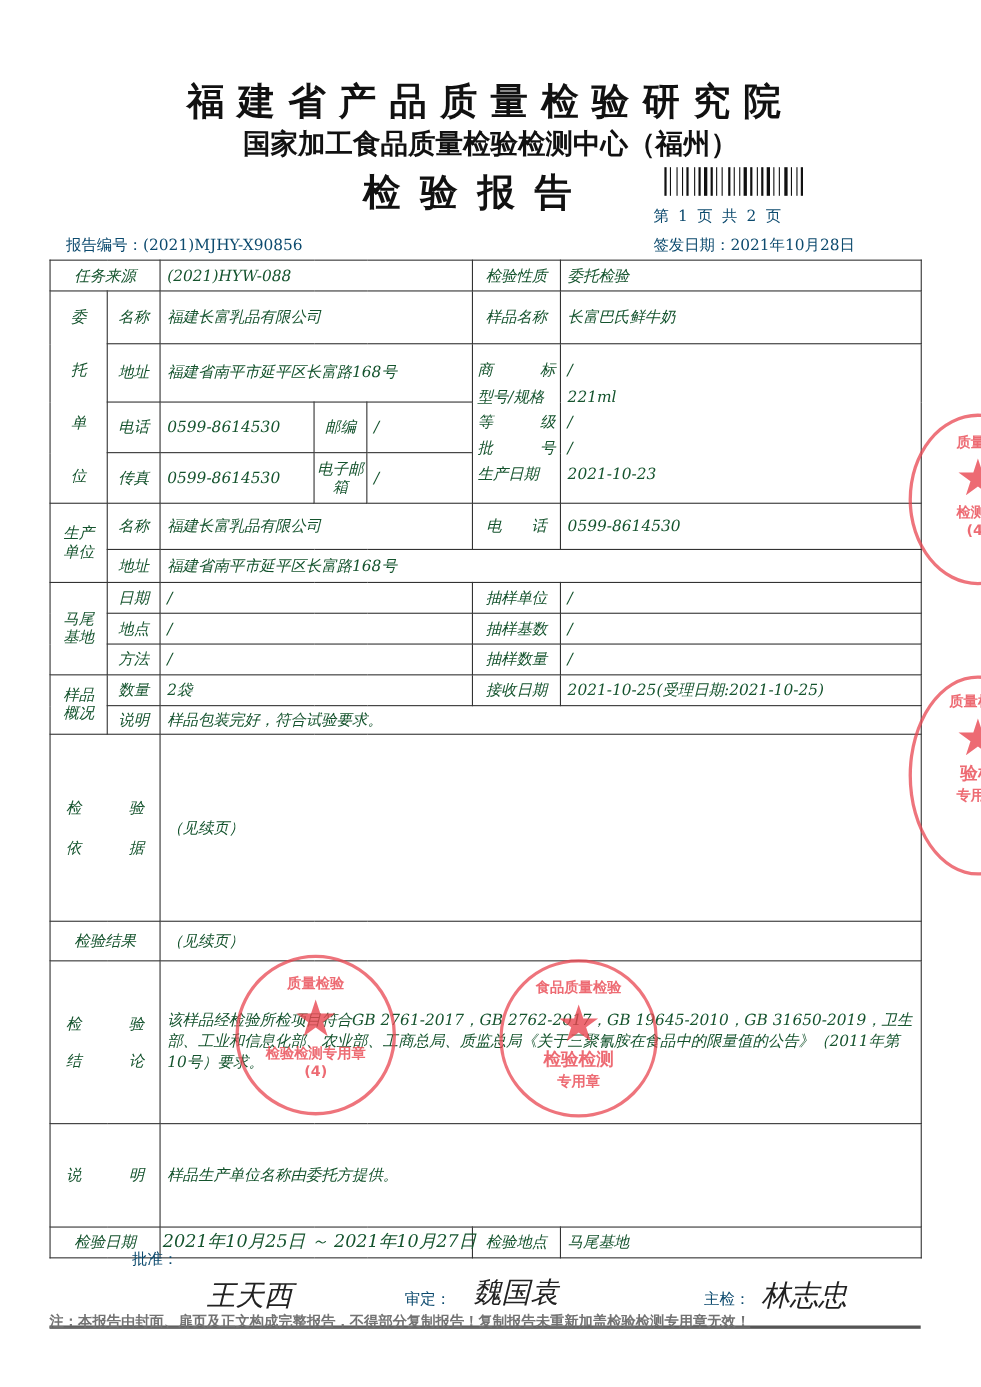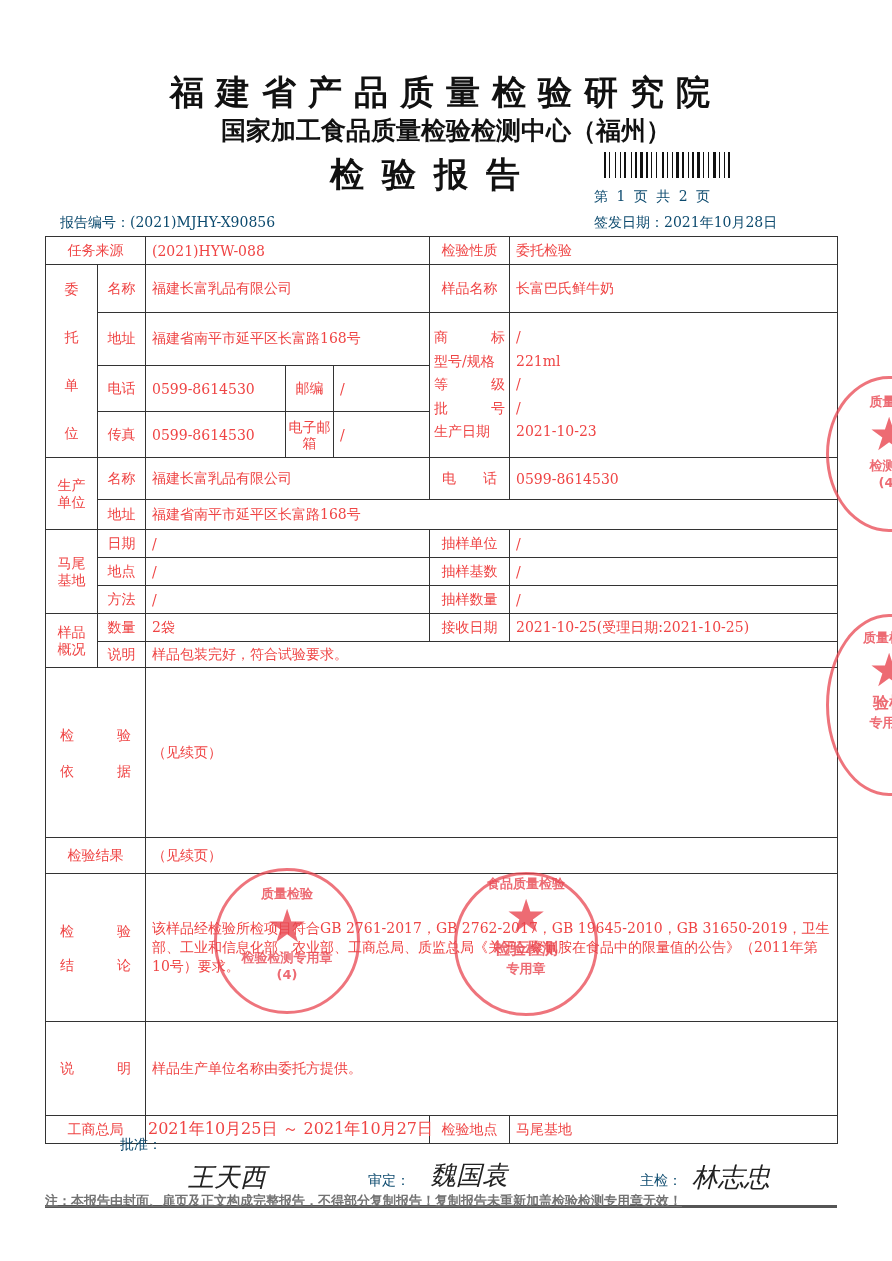"任务来源" table.rpt td { color: #ef4444 -> #14532d; font-style: none -> italic }
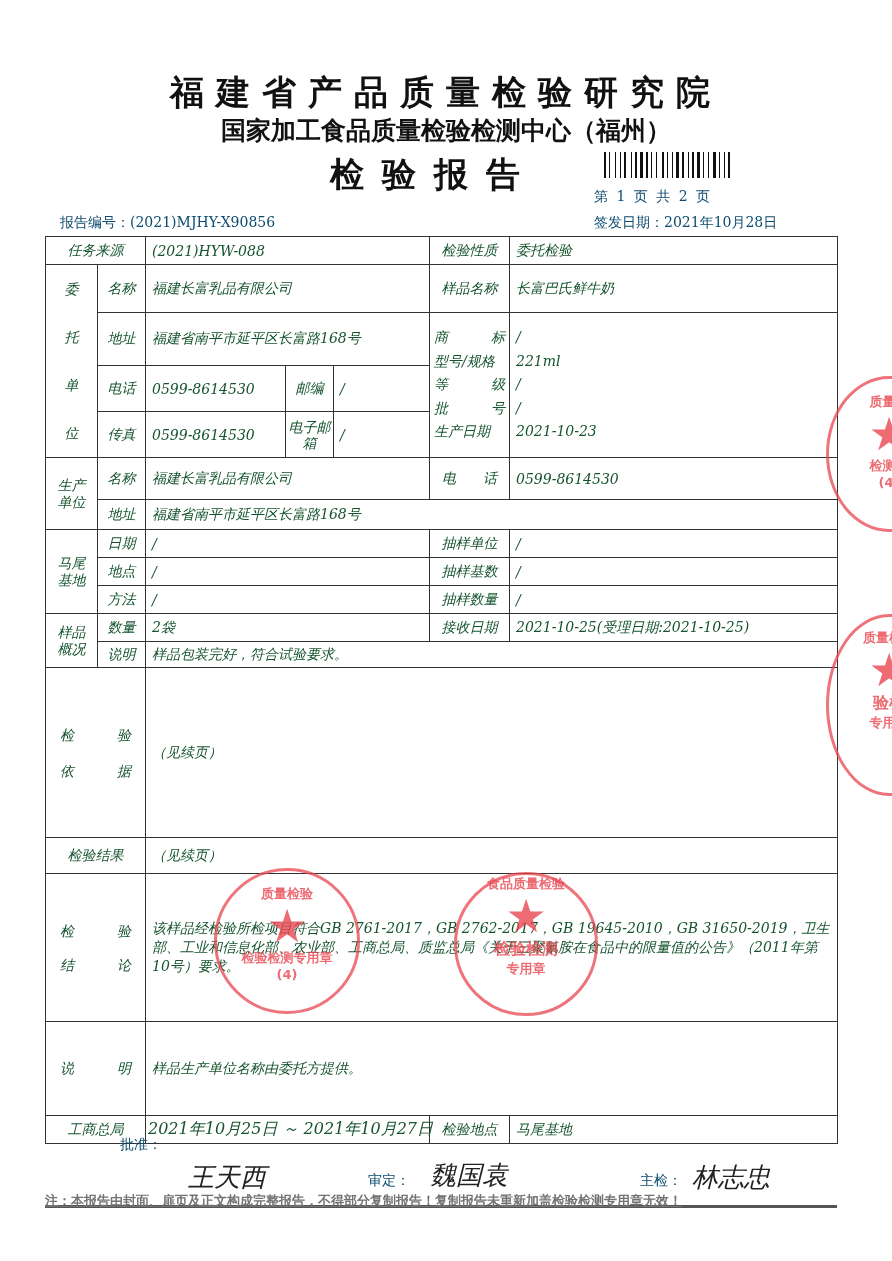"食品质量检验" div.ring { margin-top: none -> 14px }
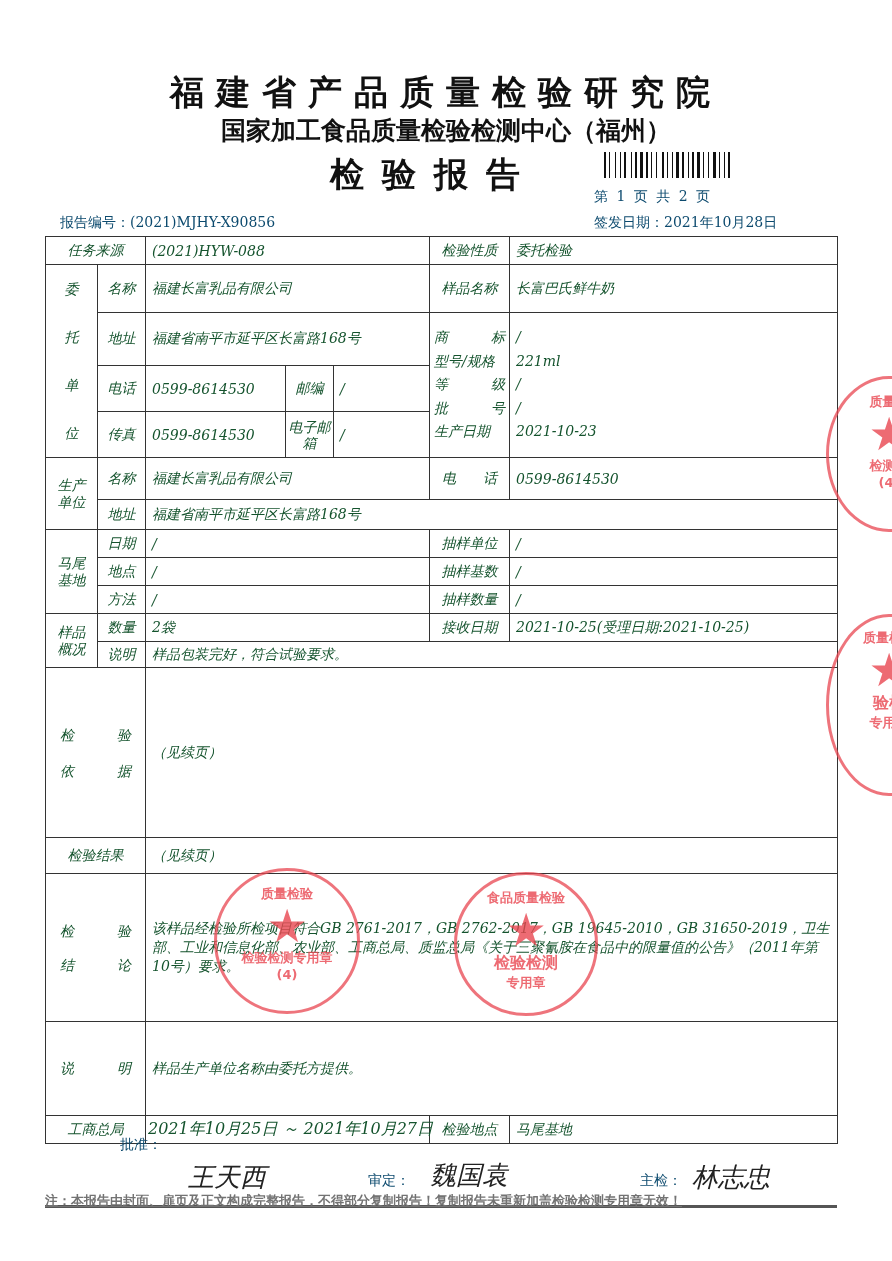"工商总局" td.c { text: 工商总局 -> 检验日期 }
